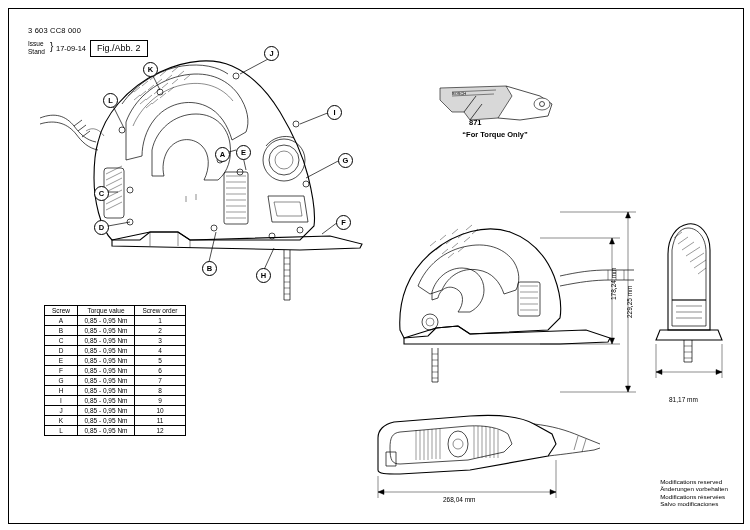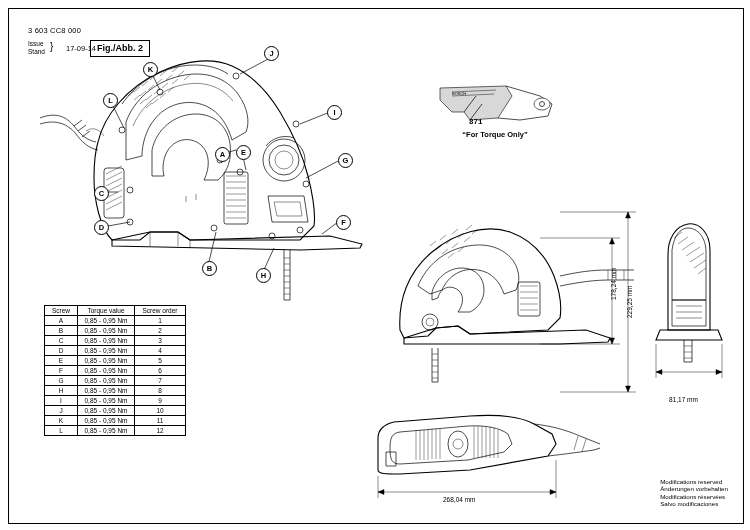"17-09-14" .hdr-date { left: 66px -> 56px }
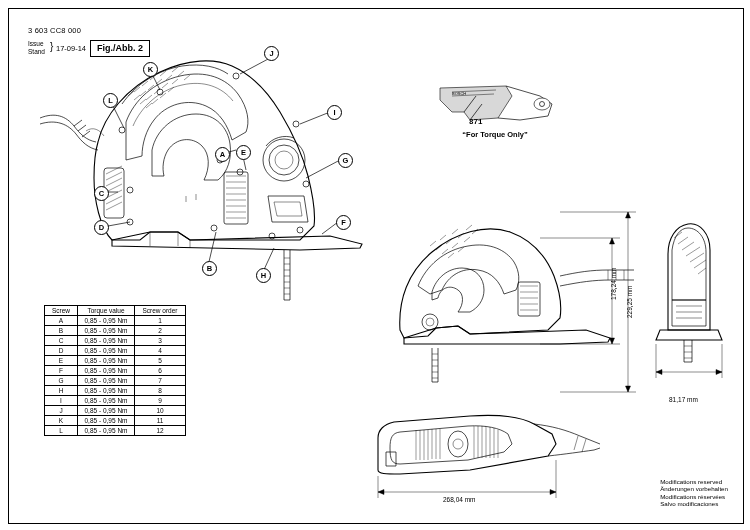"Fig./Abb. 2" .hdr-figbox { font-weight: bold -> normal }
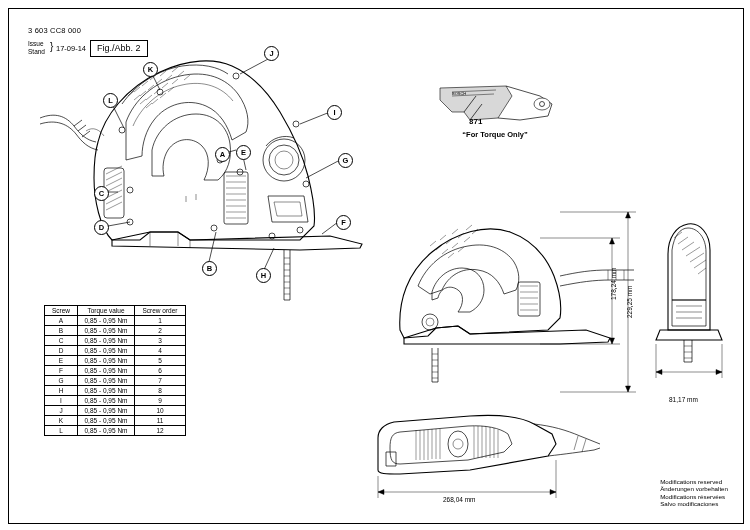"871" .svc-num { font-family: Liberation Mono, monospace -> none }
